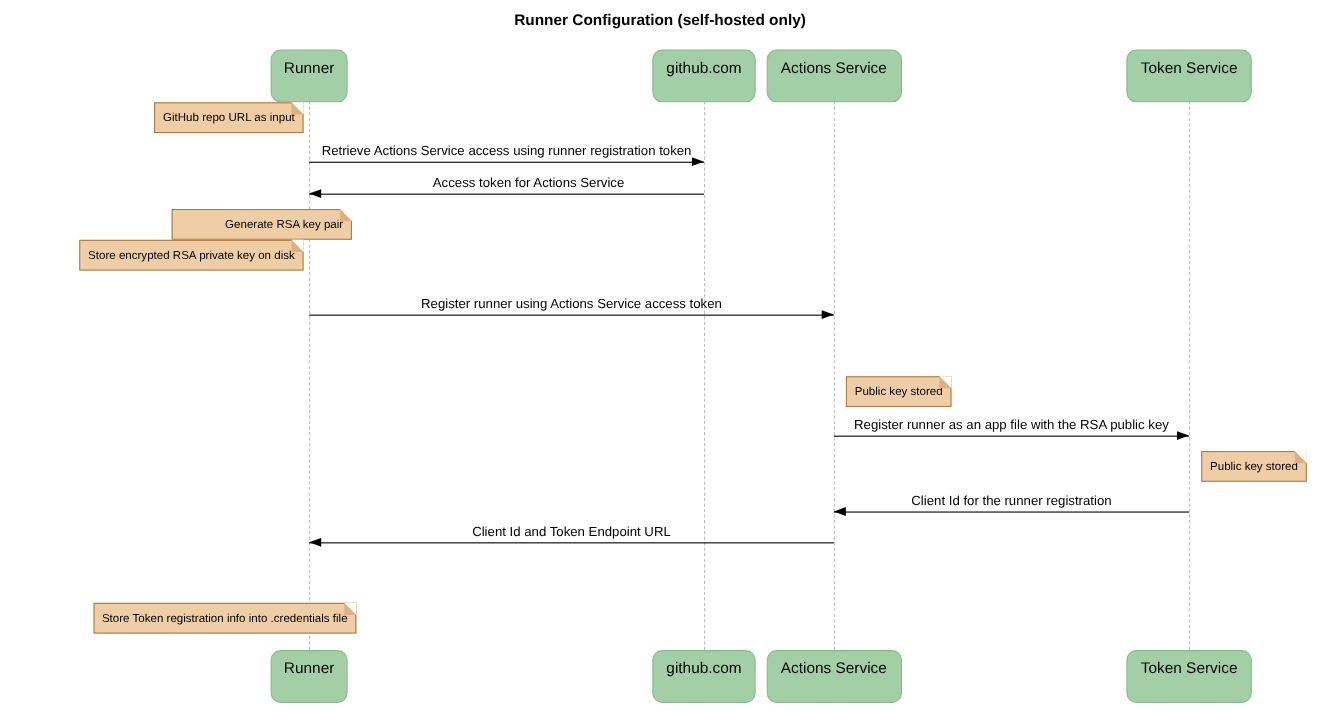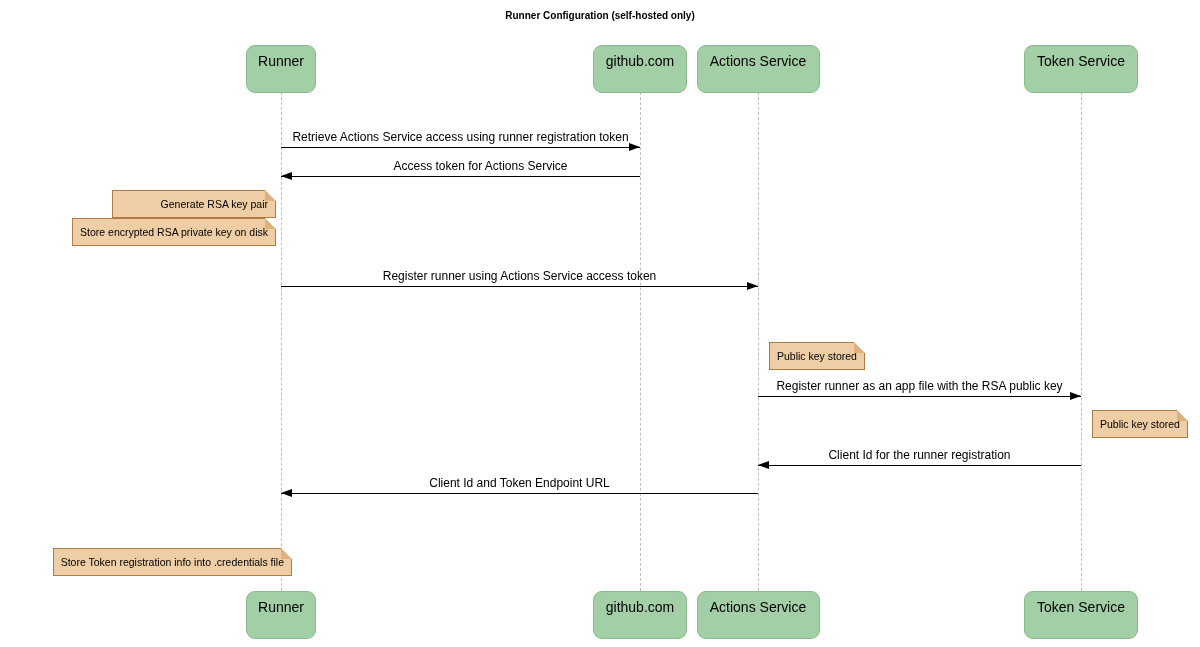"Runner Configuration (self-hosted only)" .title { font-size: 10px -> 14px }
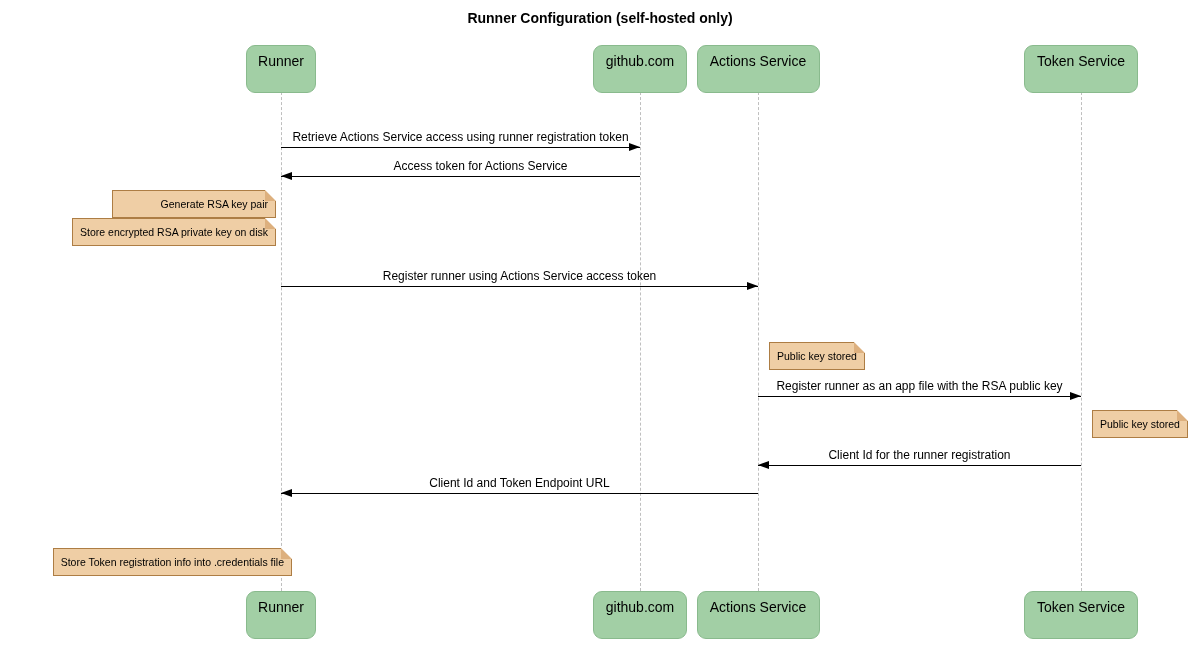"GitHub repo URL as input" div.note { html: none -> <div>GitHub repo URL as input</div> }
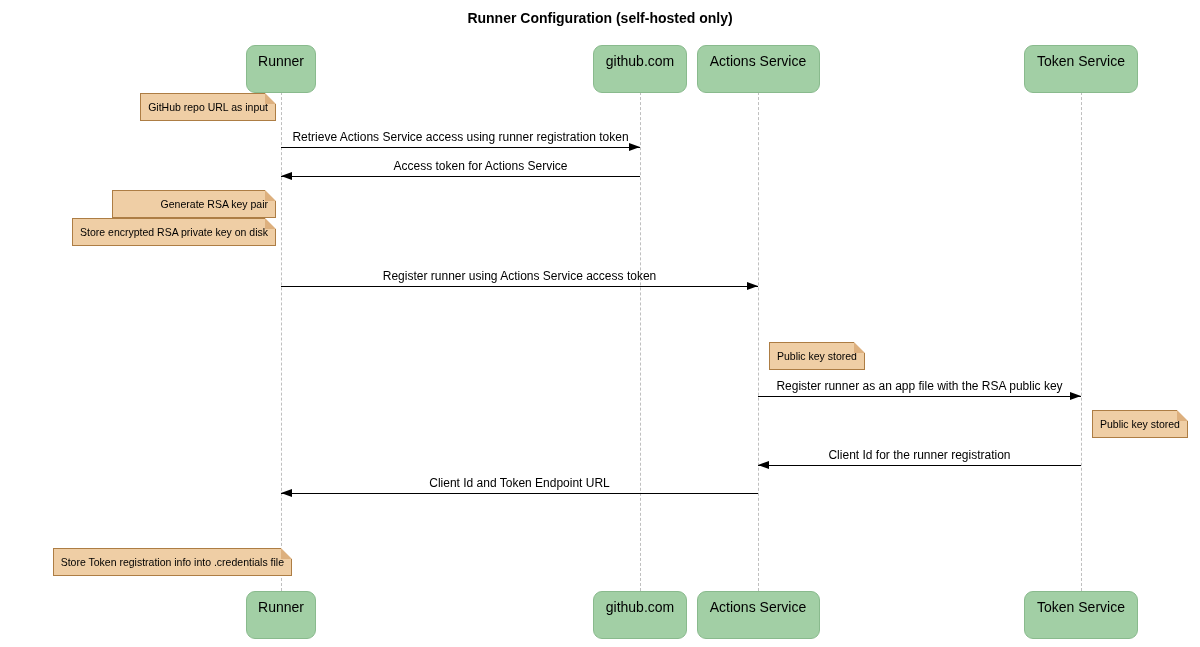"Generate RSA key pair" div.note { right: 924px -> 880px }
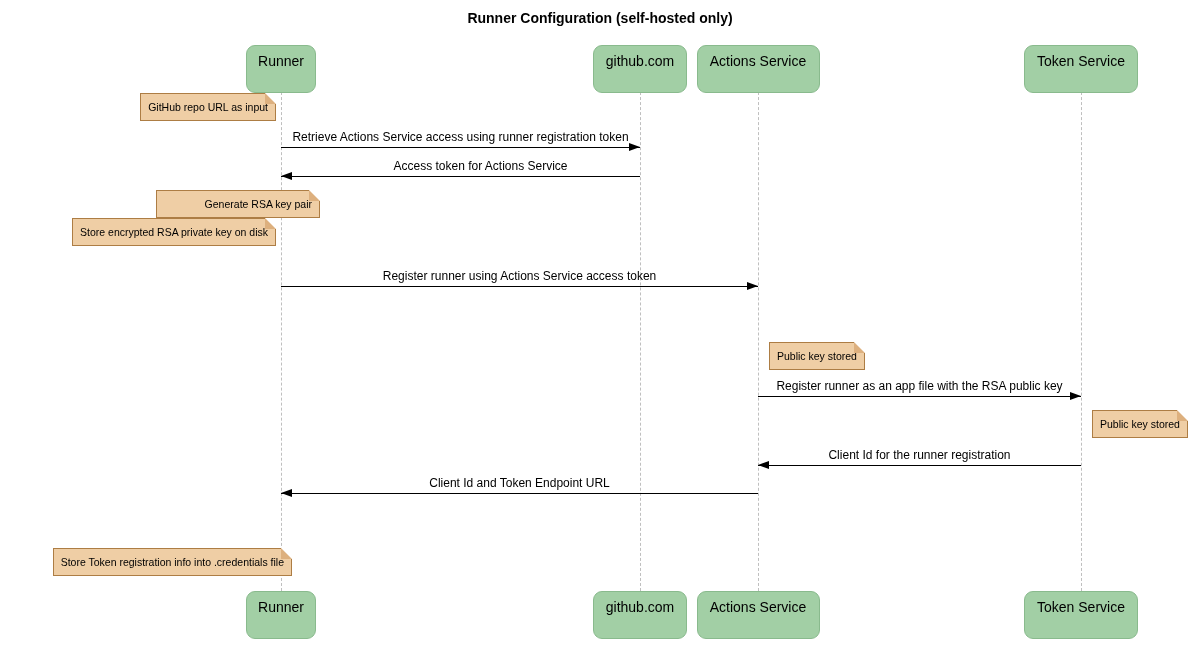"Store Token registration info into" div.note { right: 908px -> 876px }
